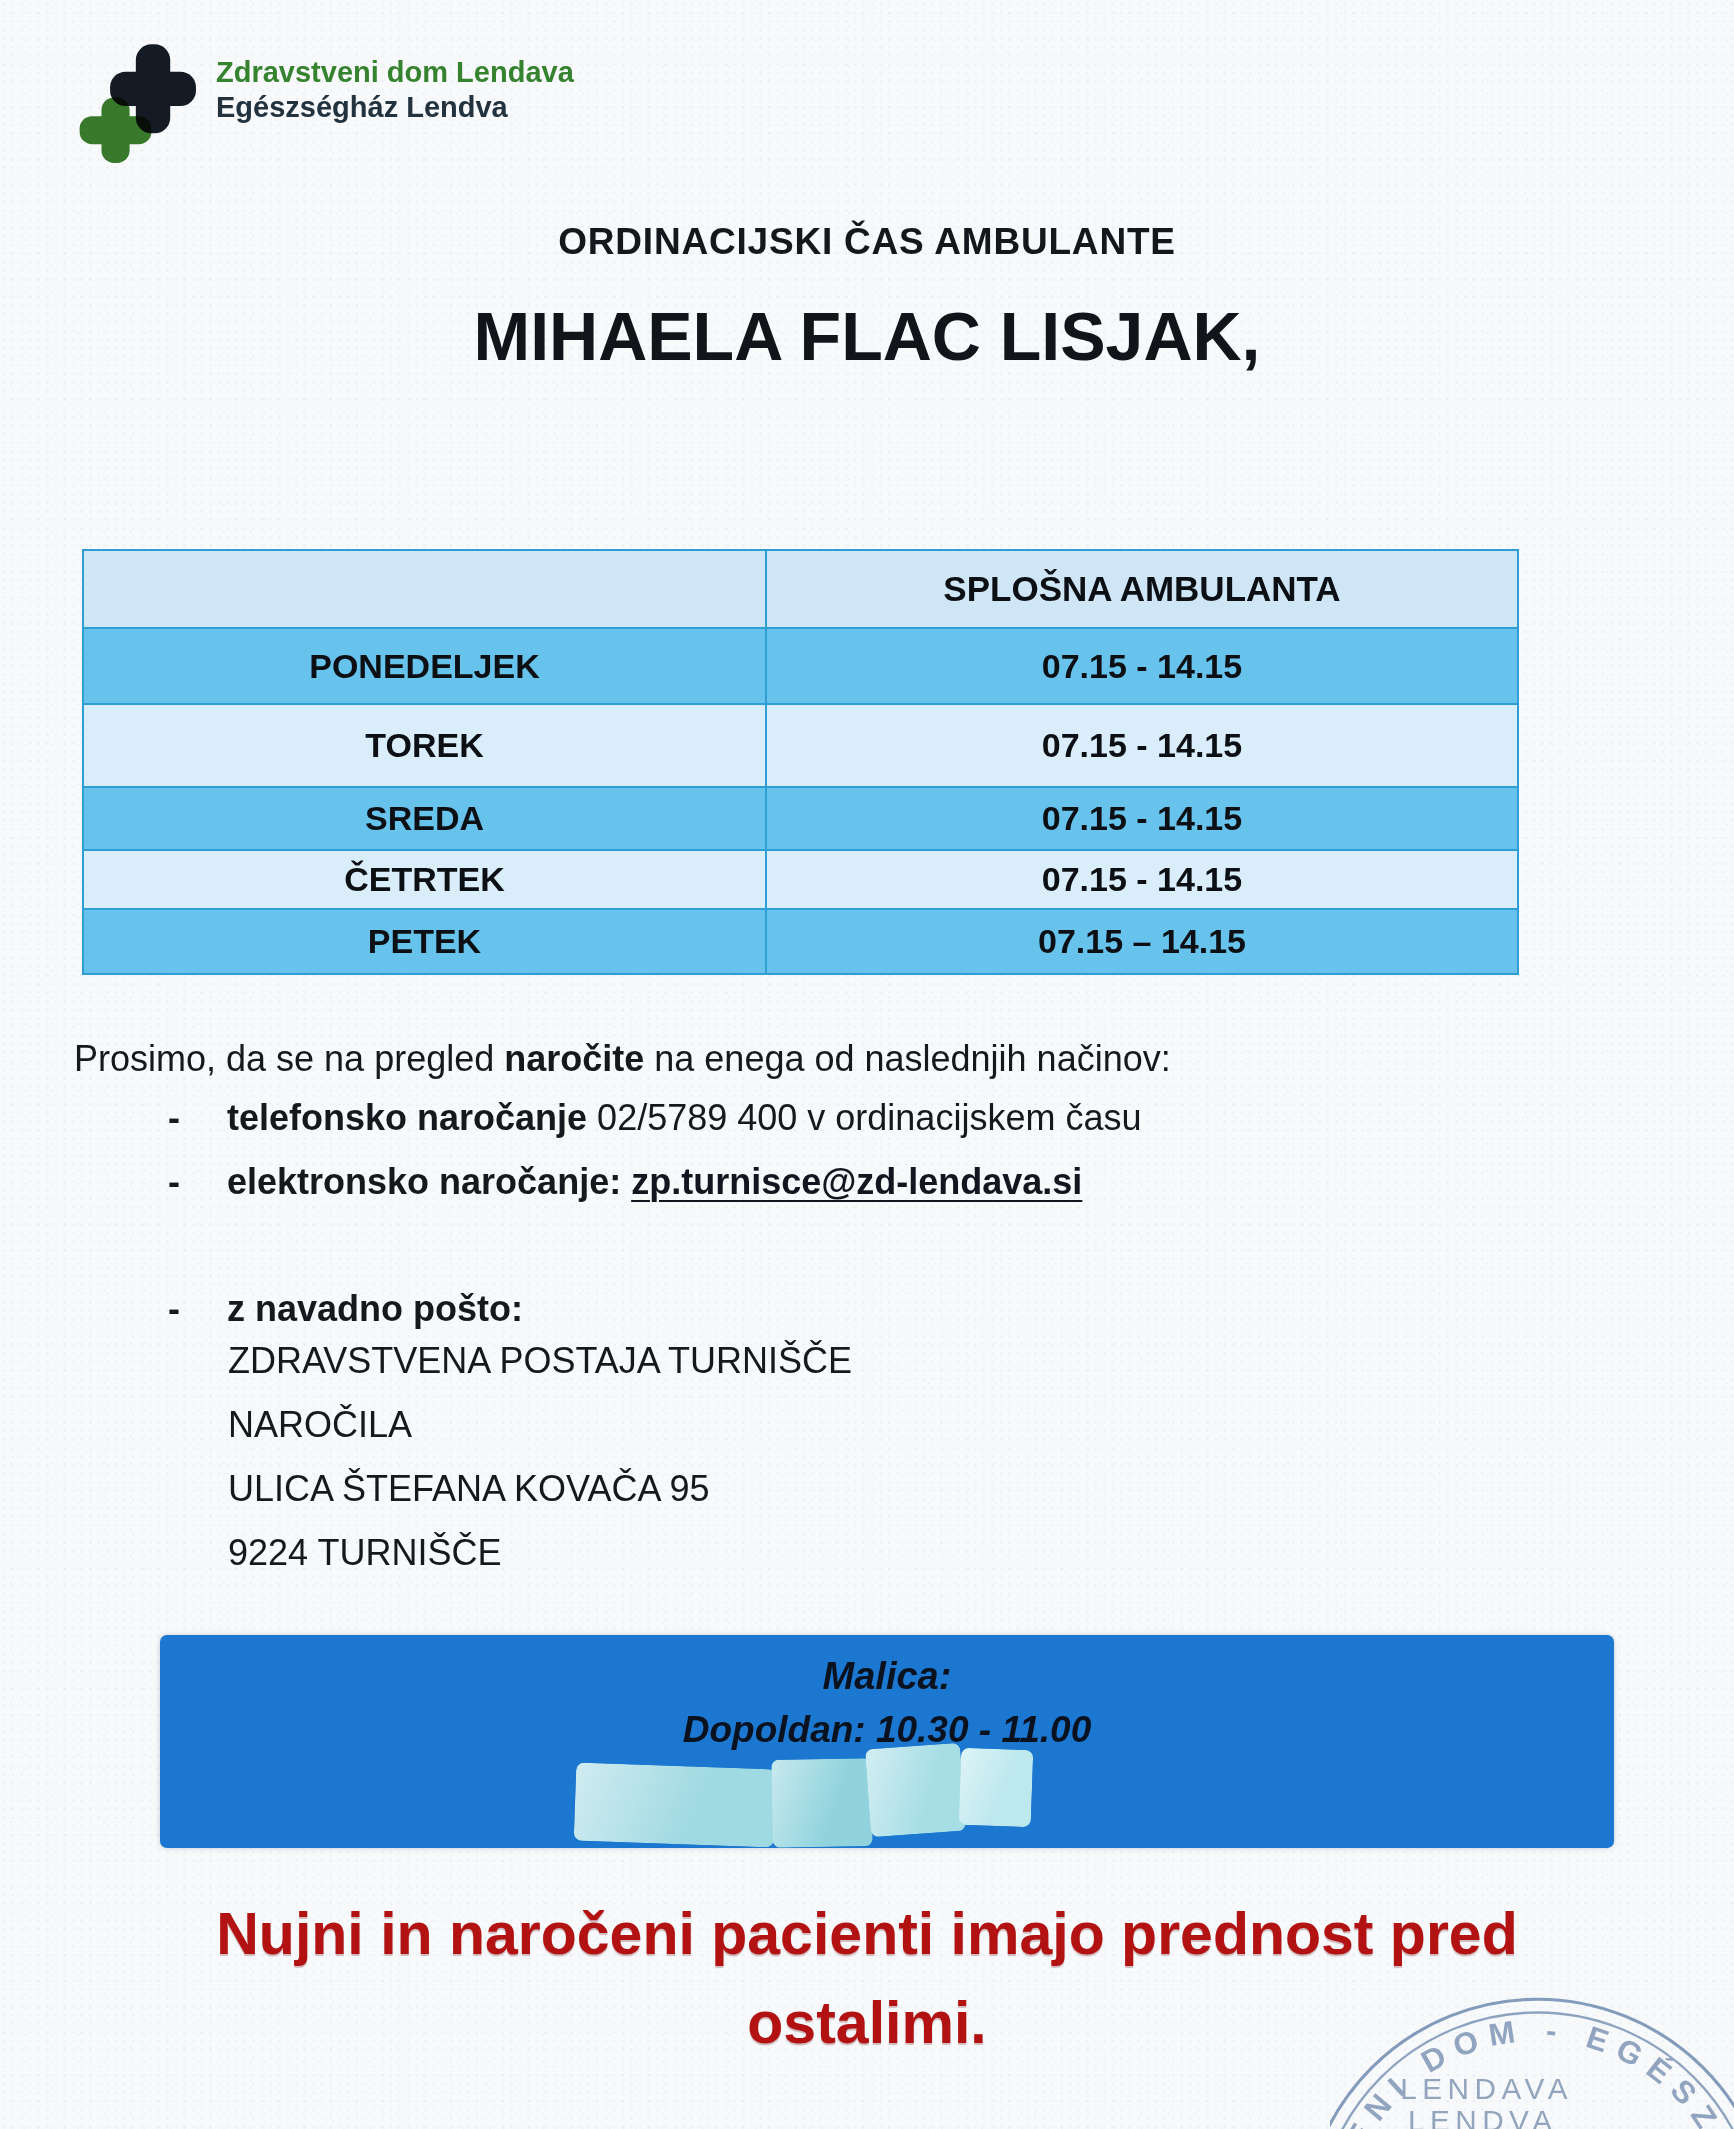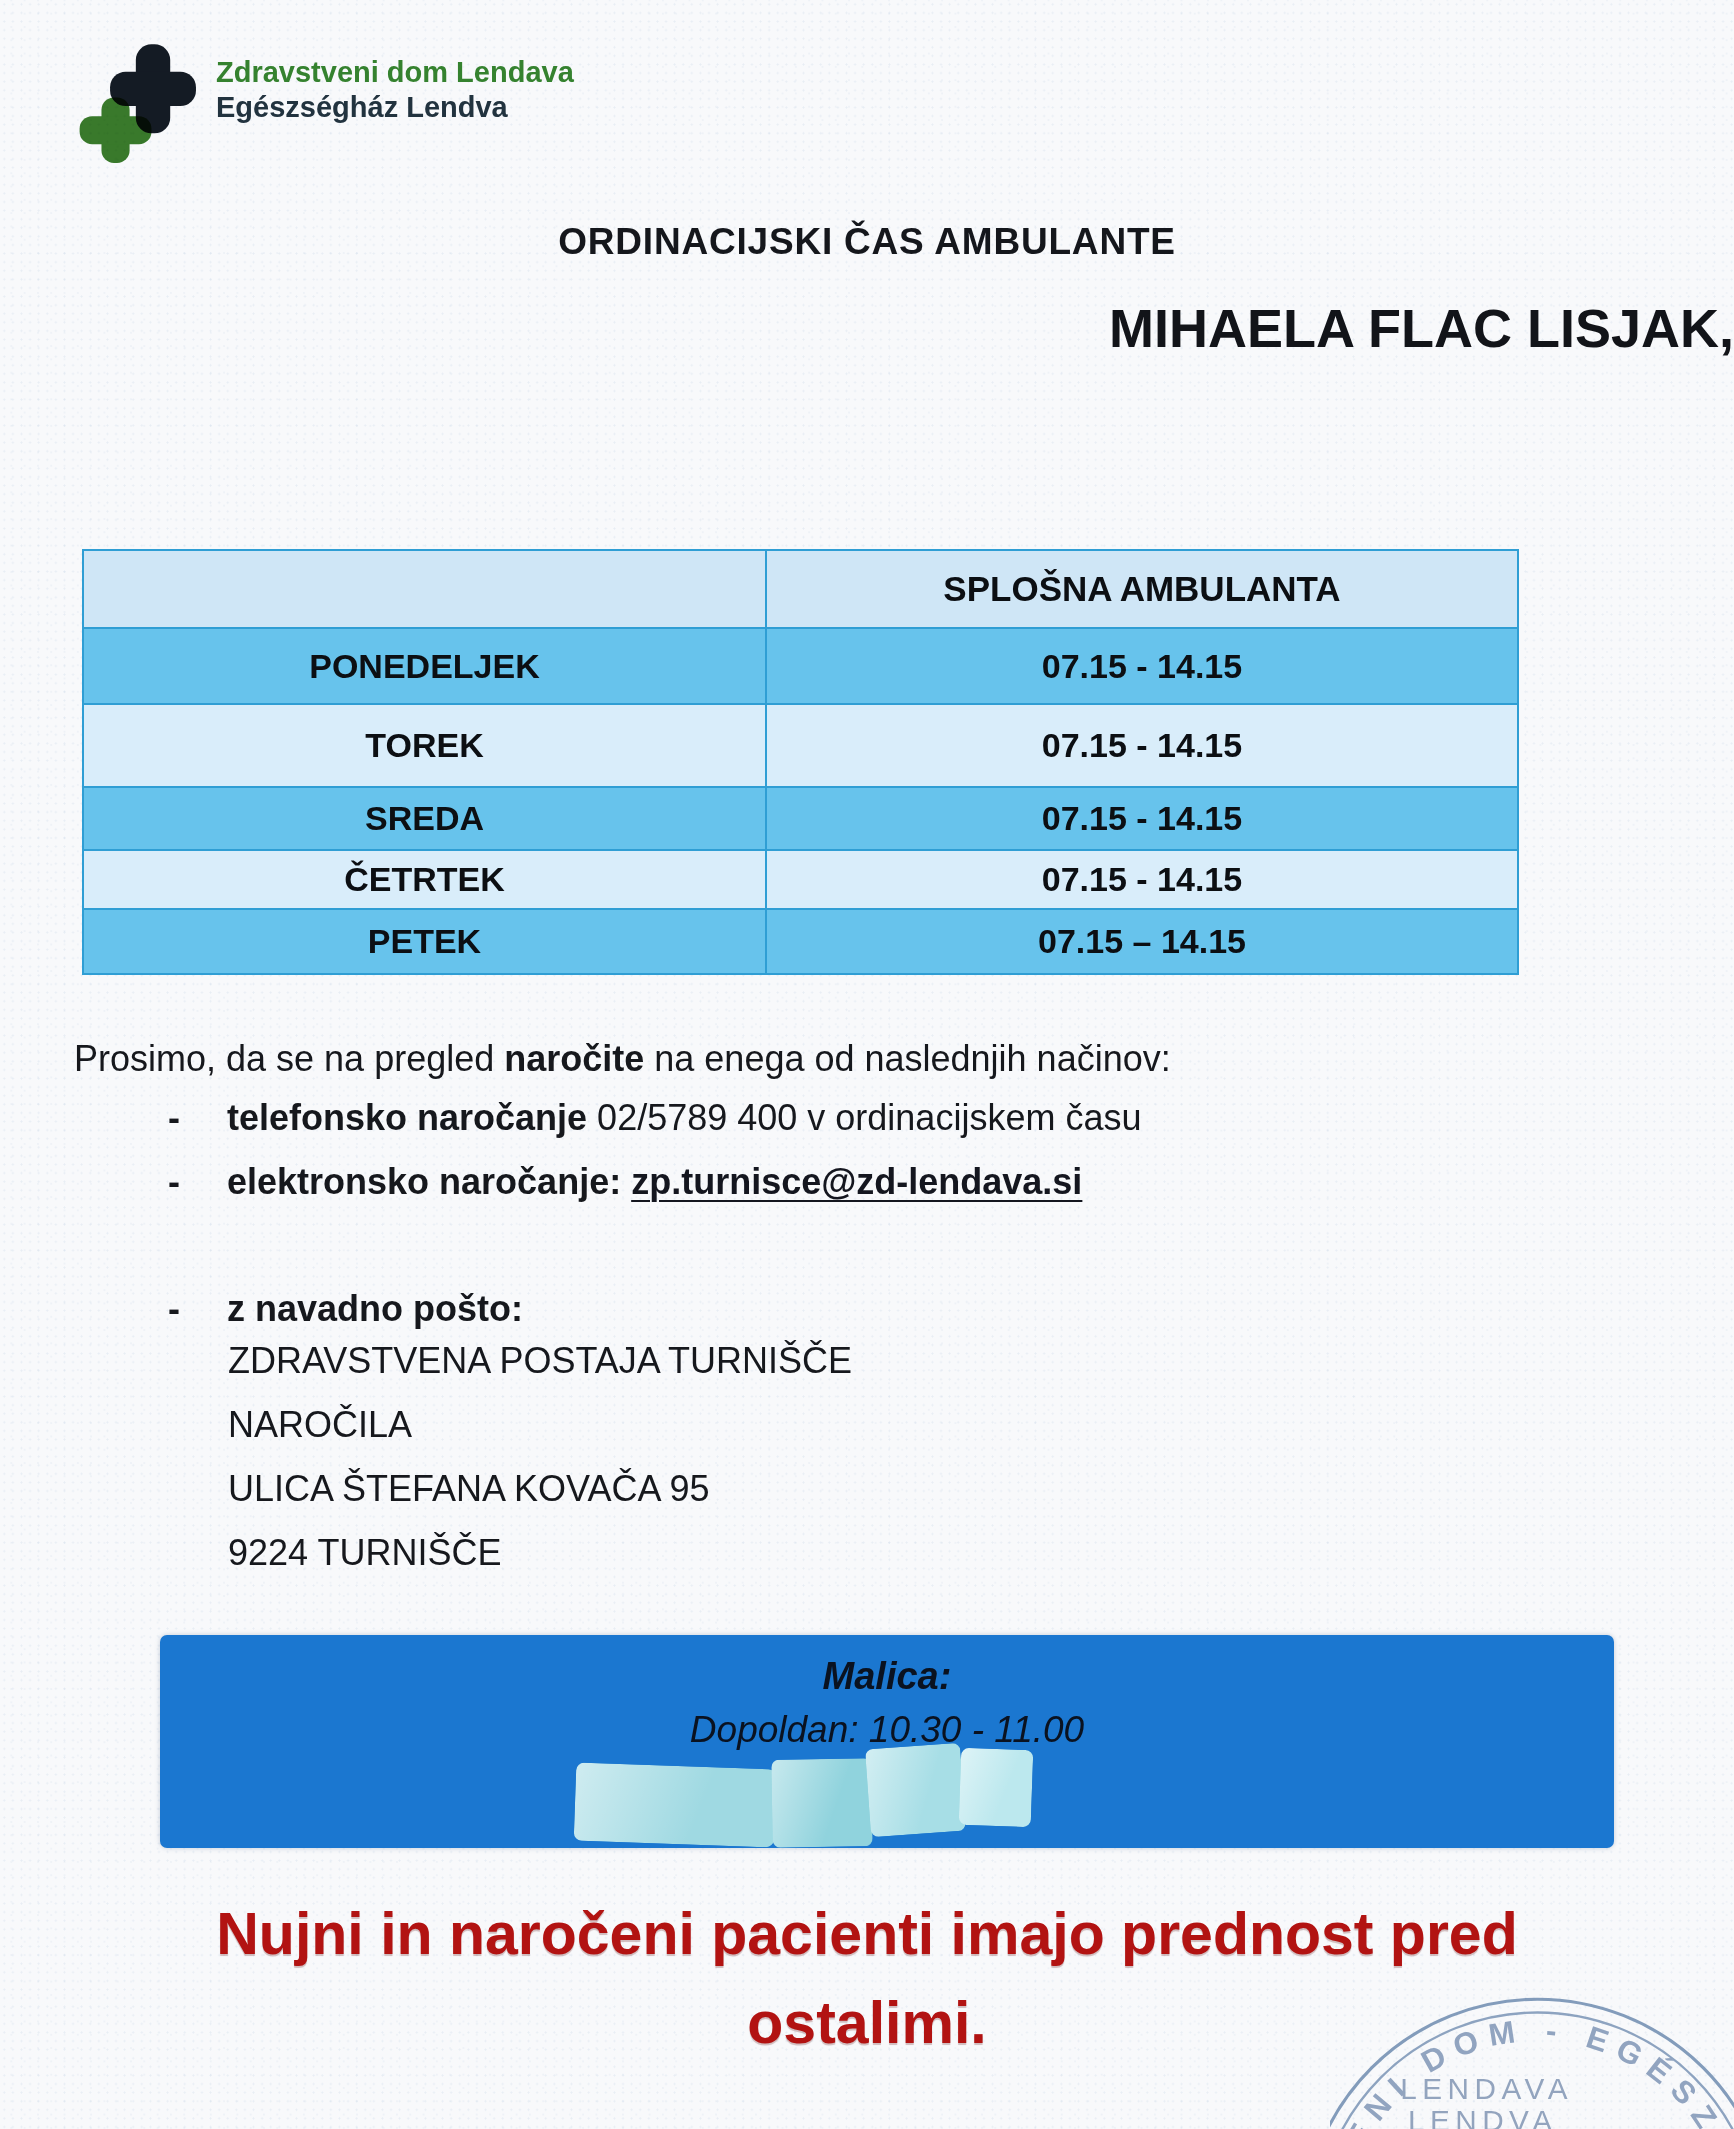"MIHAELA FLAC LISJAK," .title1 { font-size: 54px -> 68px; text-align: right -> center }
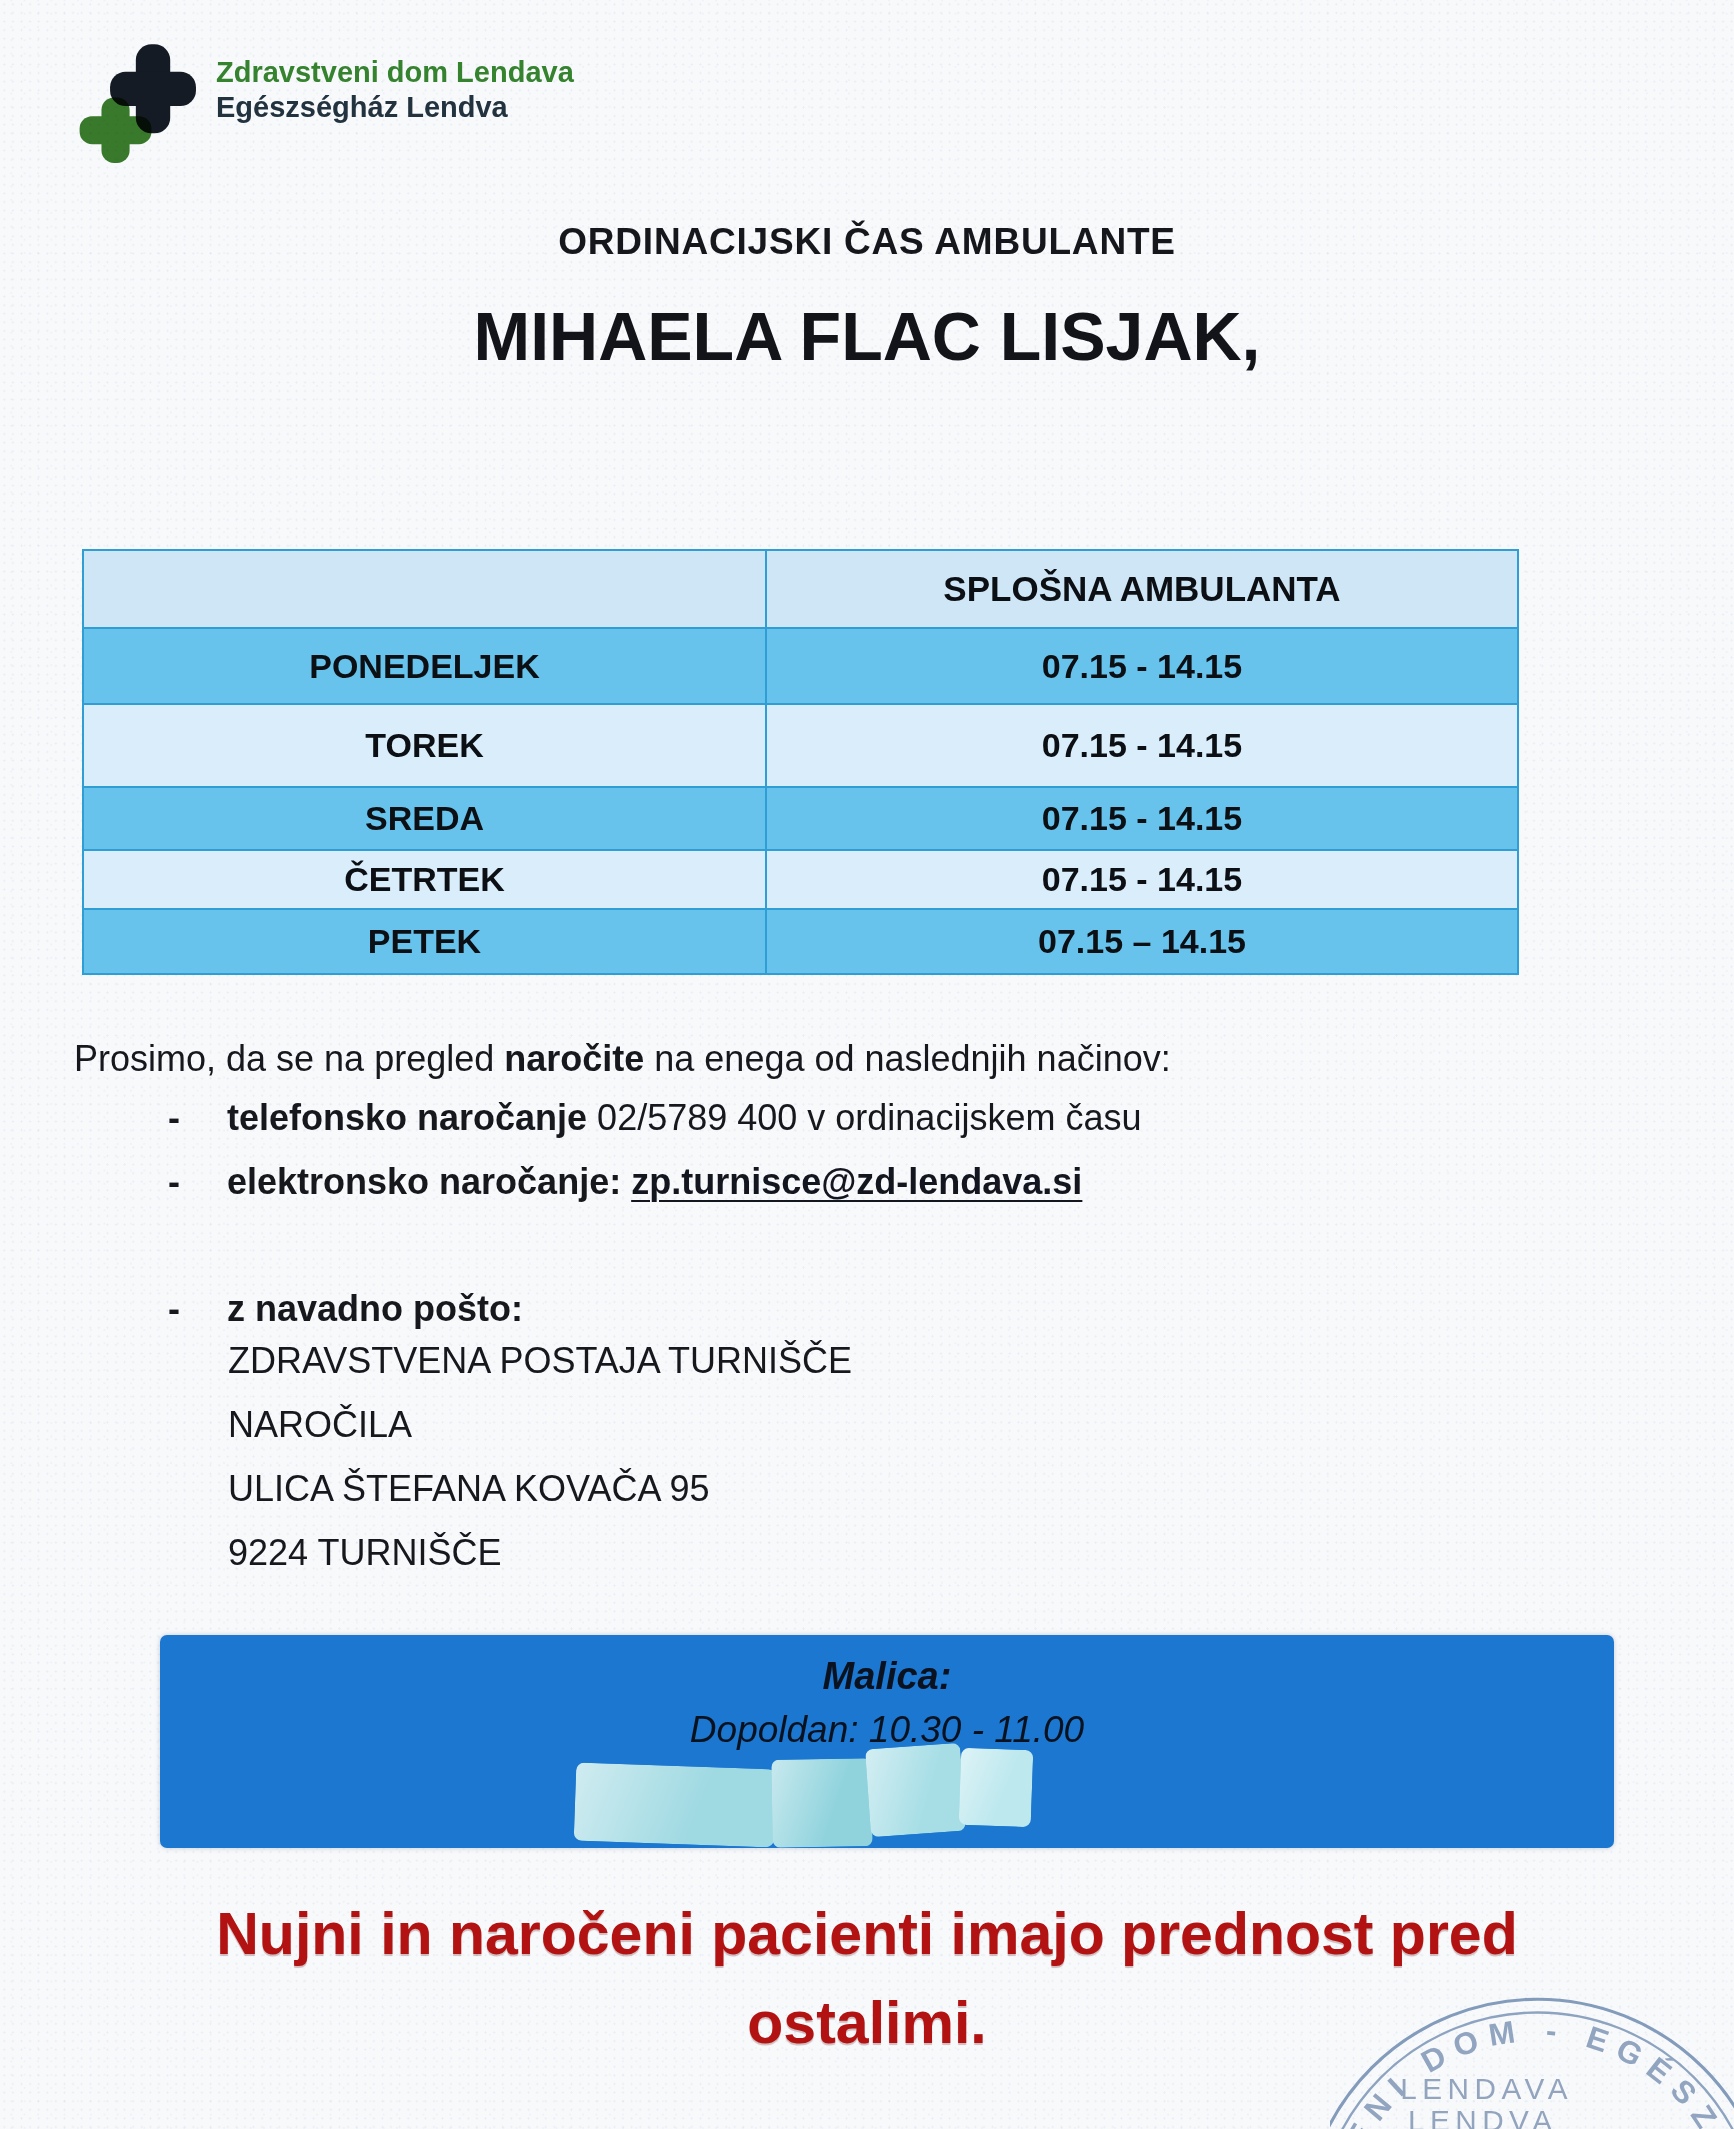"Dopoldan: 10.30 - 11.00" .malica-time { font-weight: 400 -> 700 }
